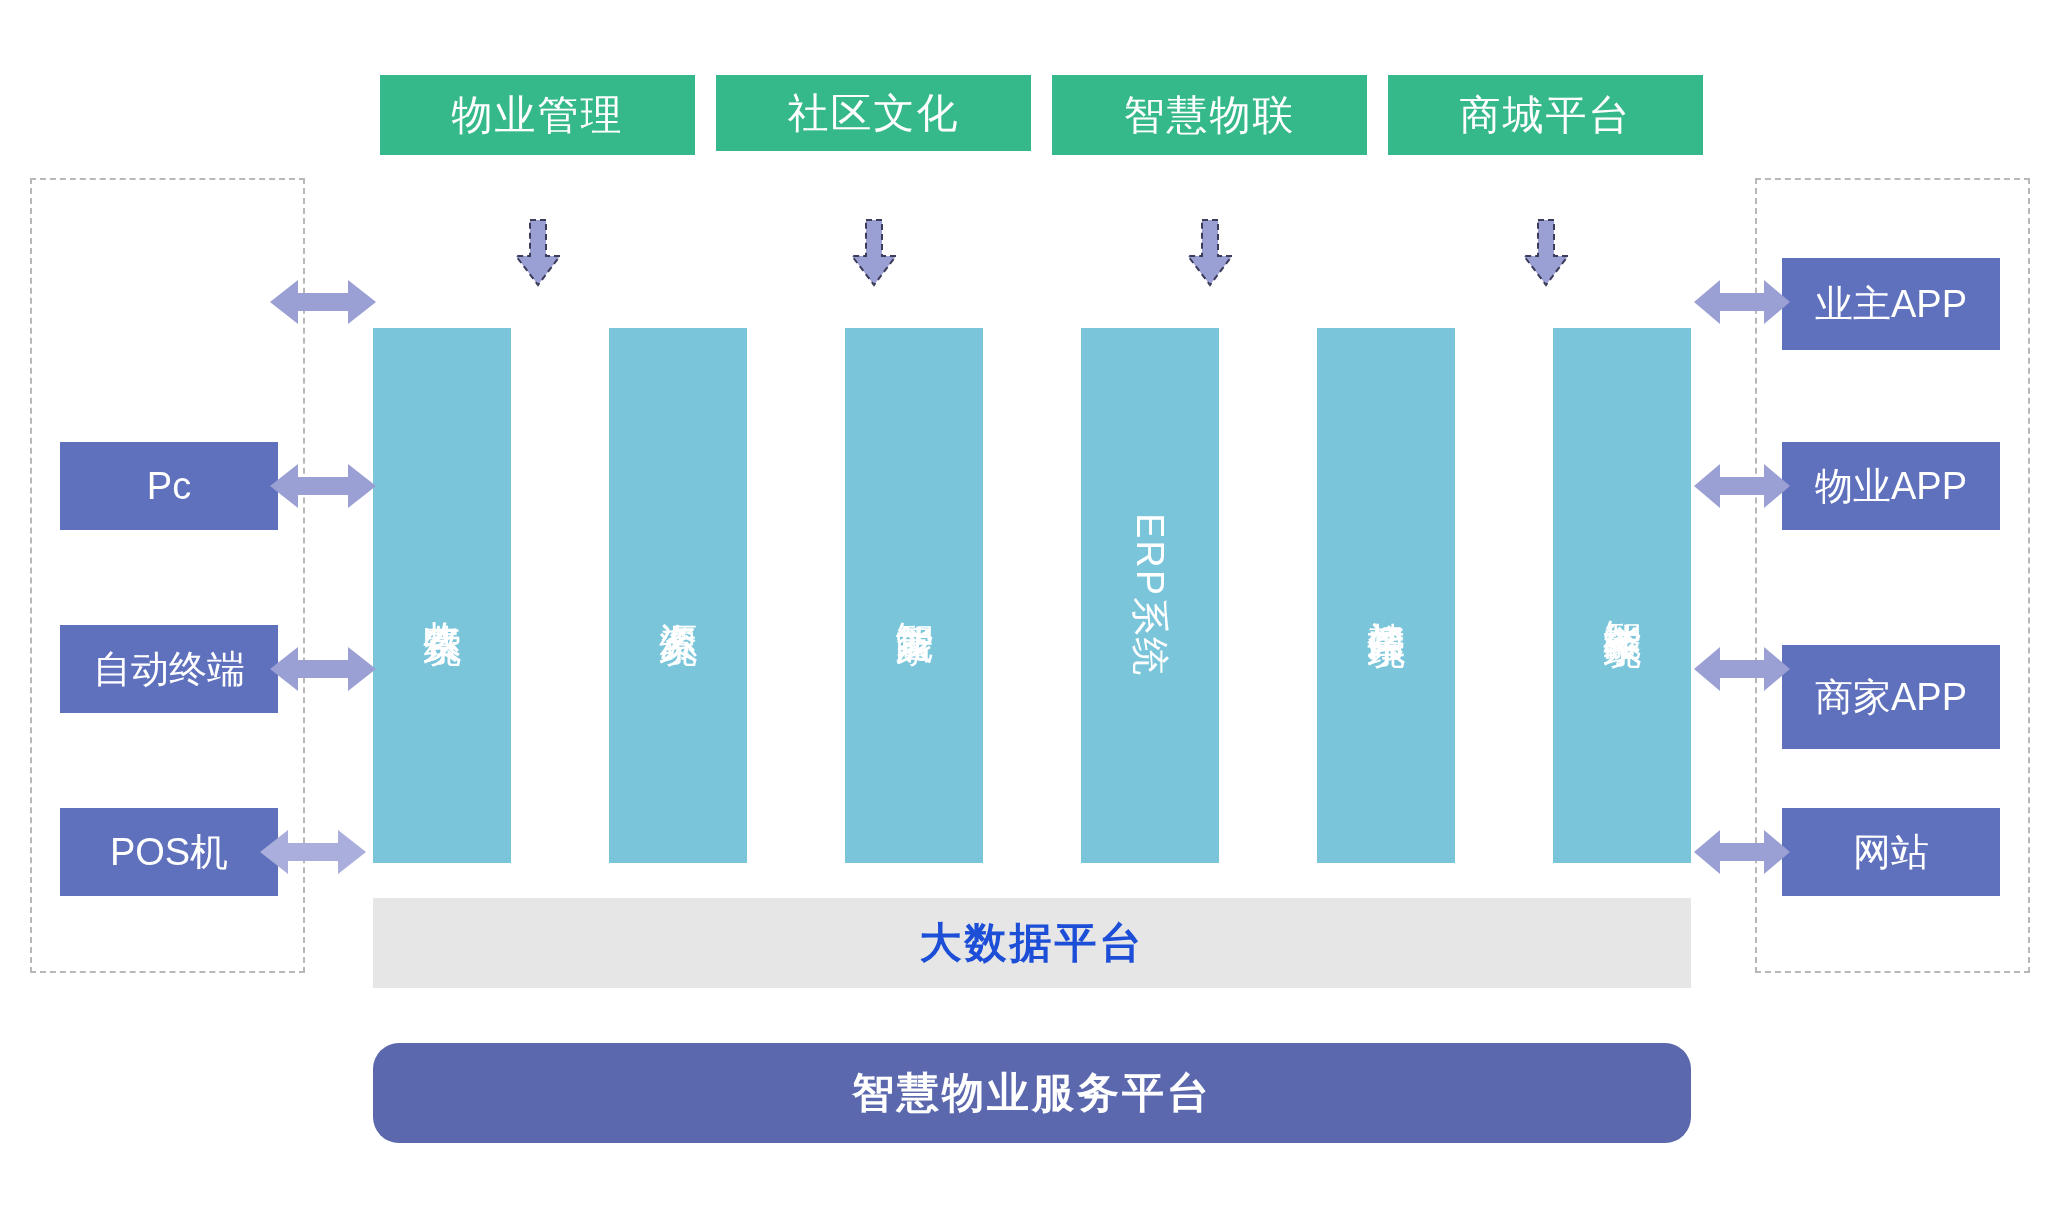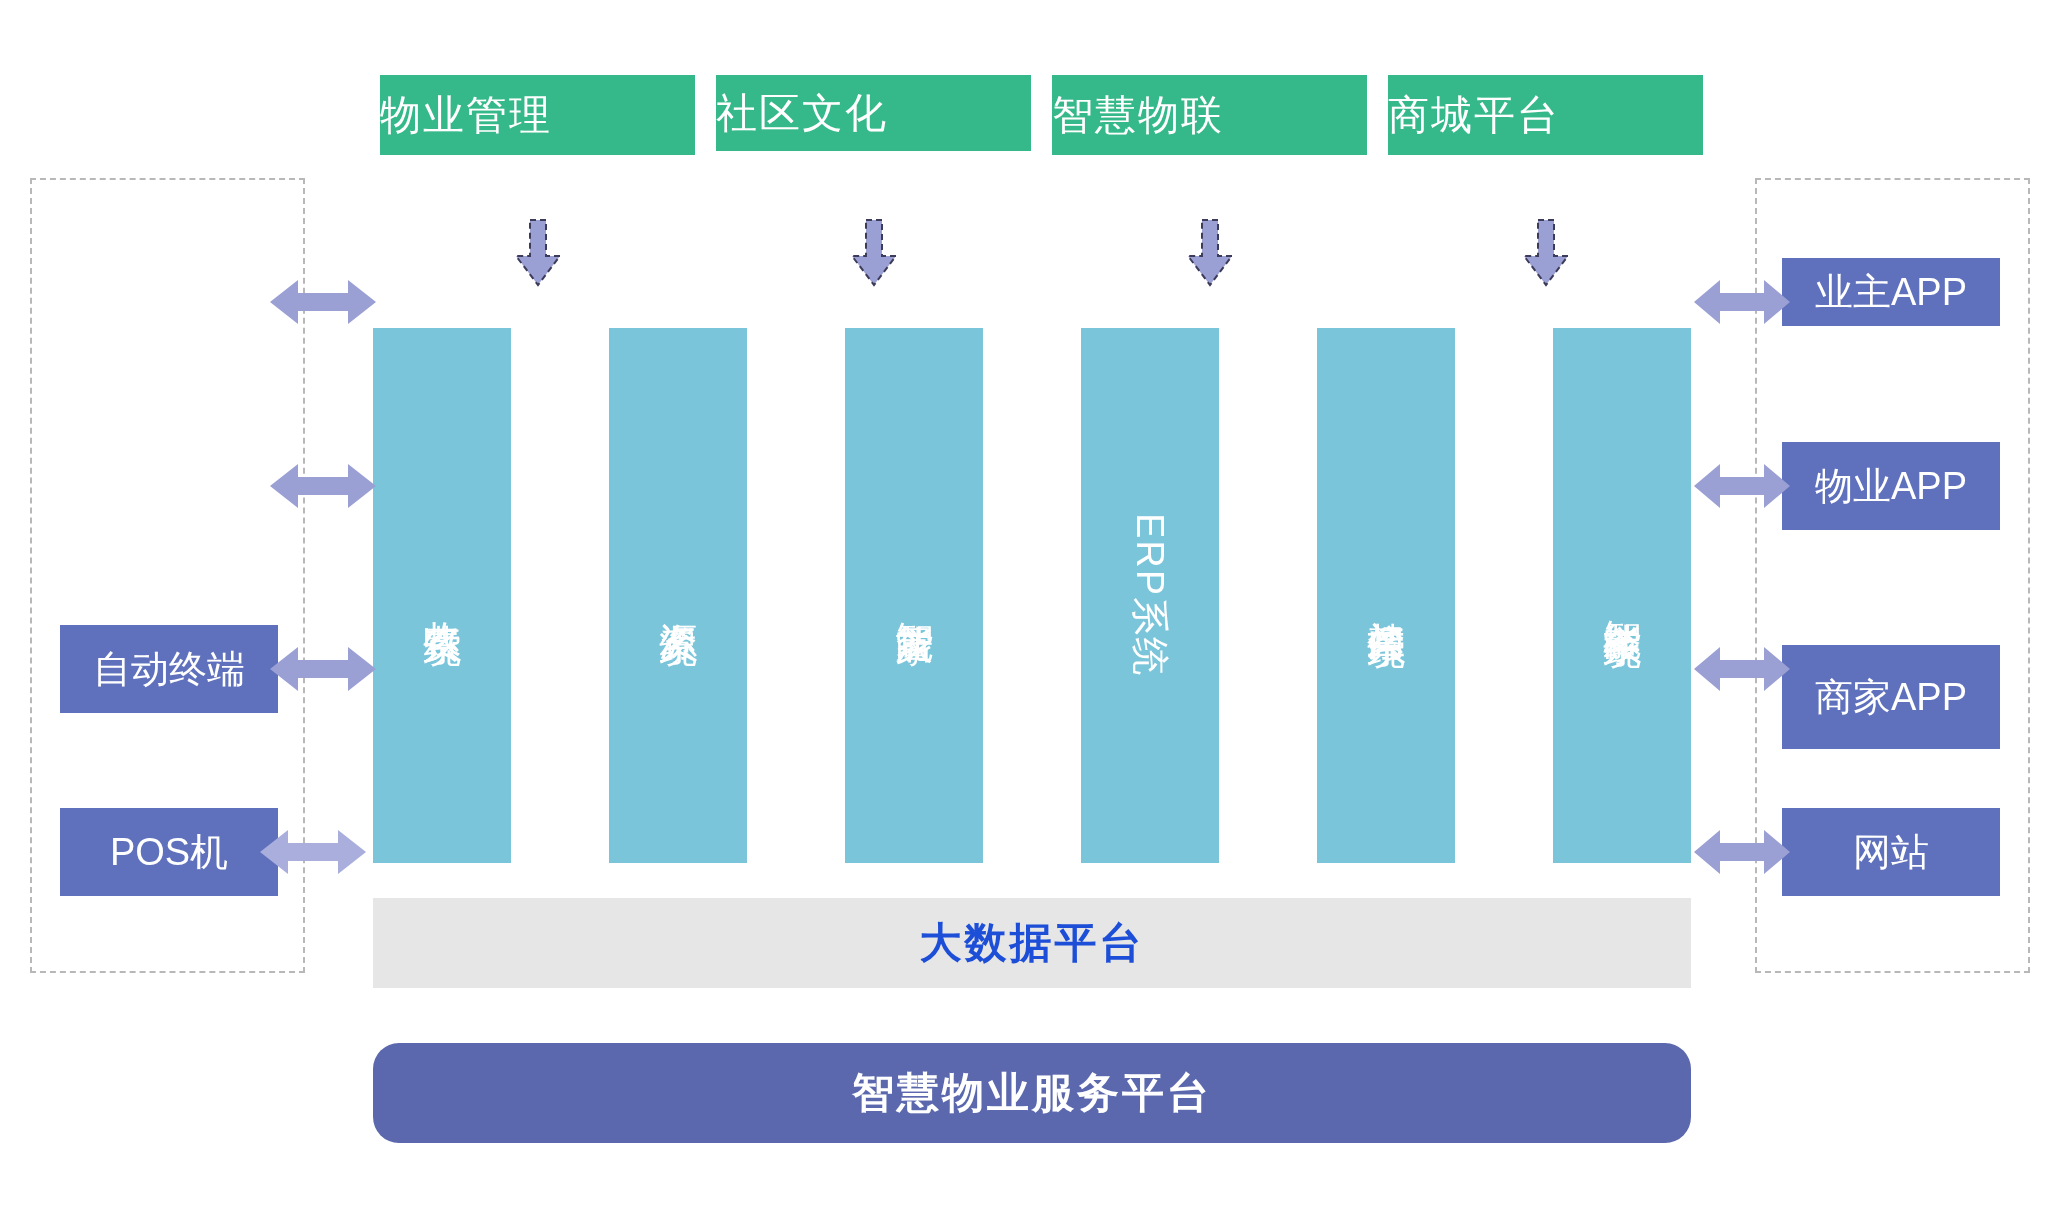"物业管理" .green-box { justify-content: flex-start -> center }
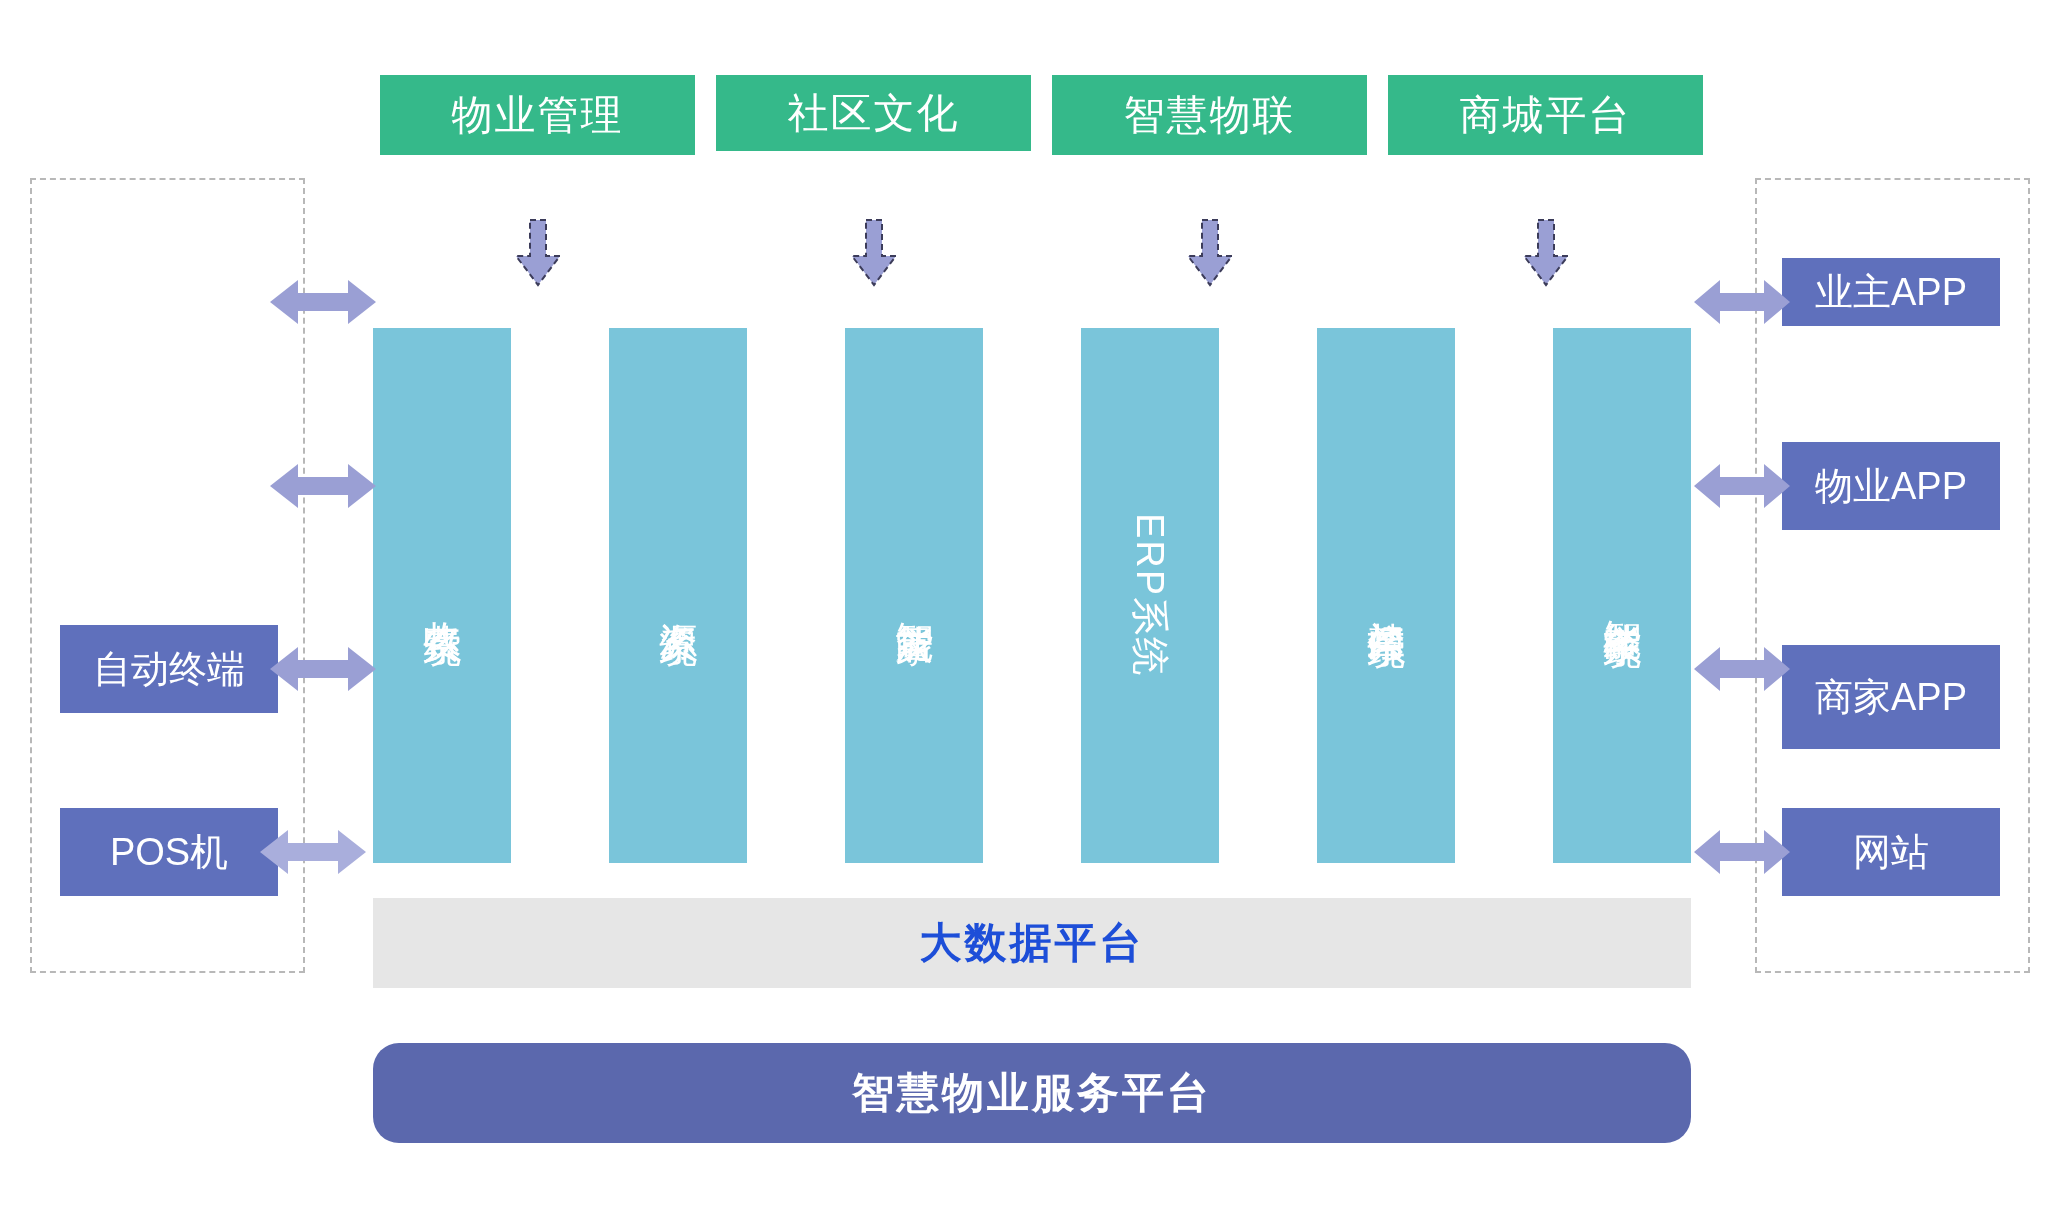"业主APP" div.purple-box { height: 68px -> 92px }
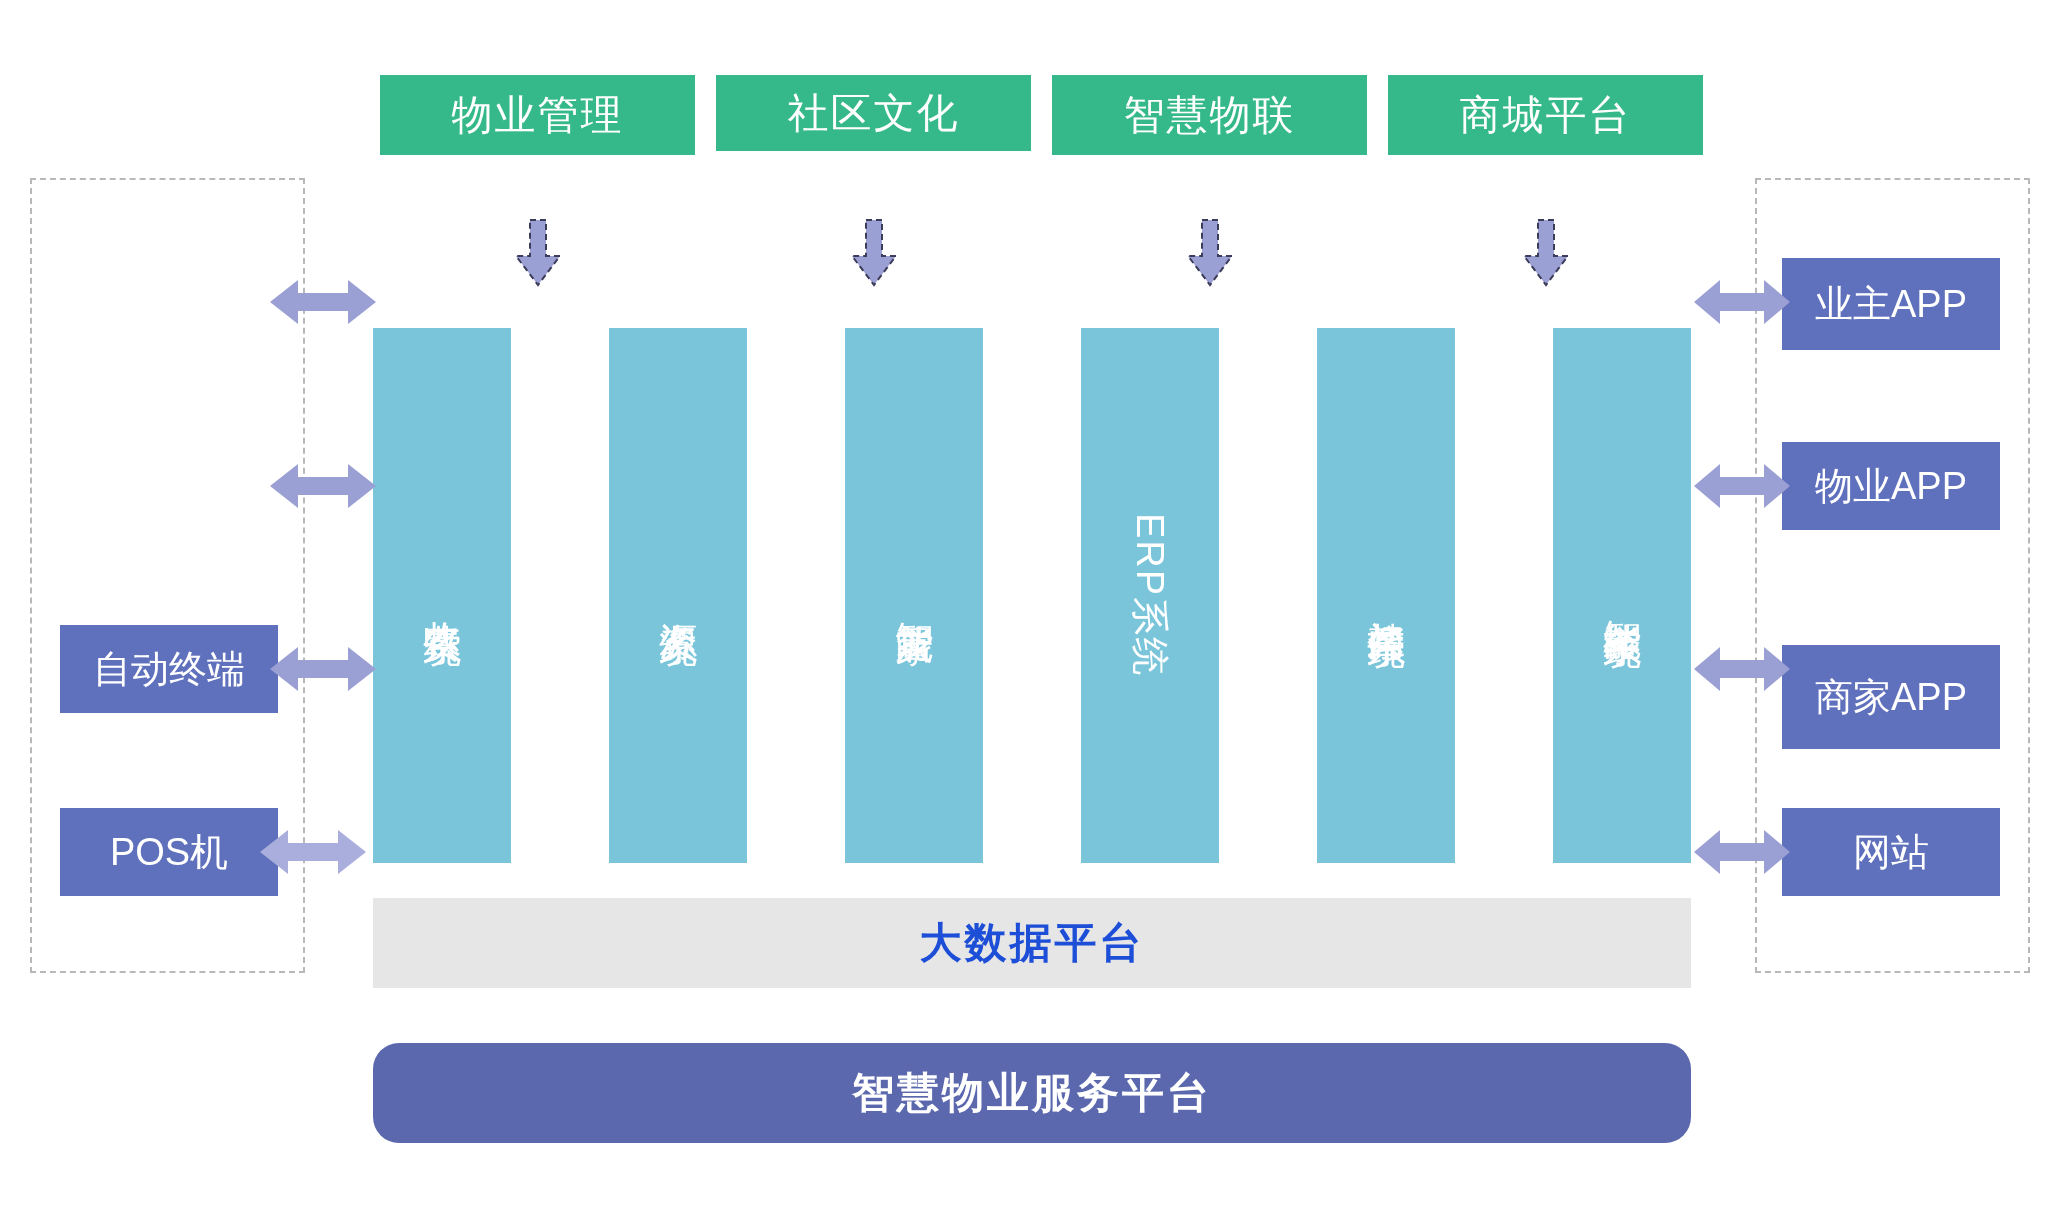"Pc" div.purple-box { html: none -> <div> <span>Pc</span> </div> }
